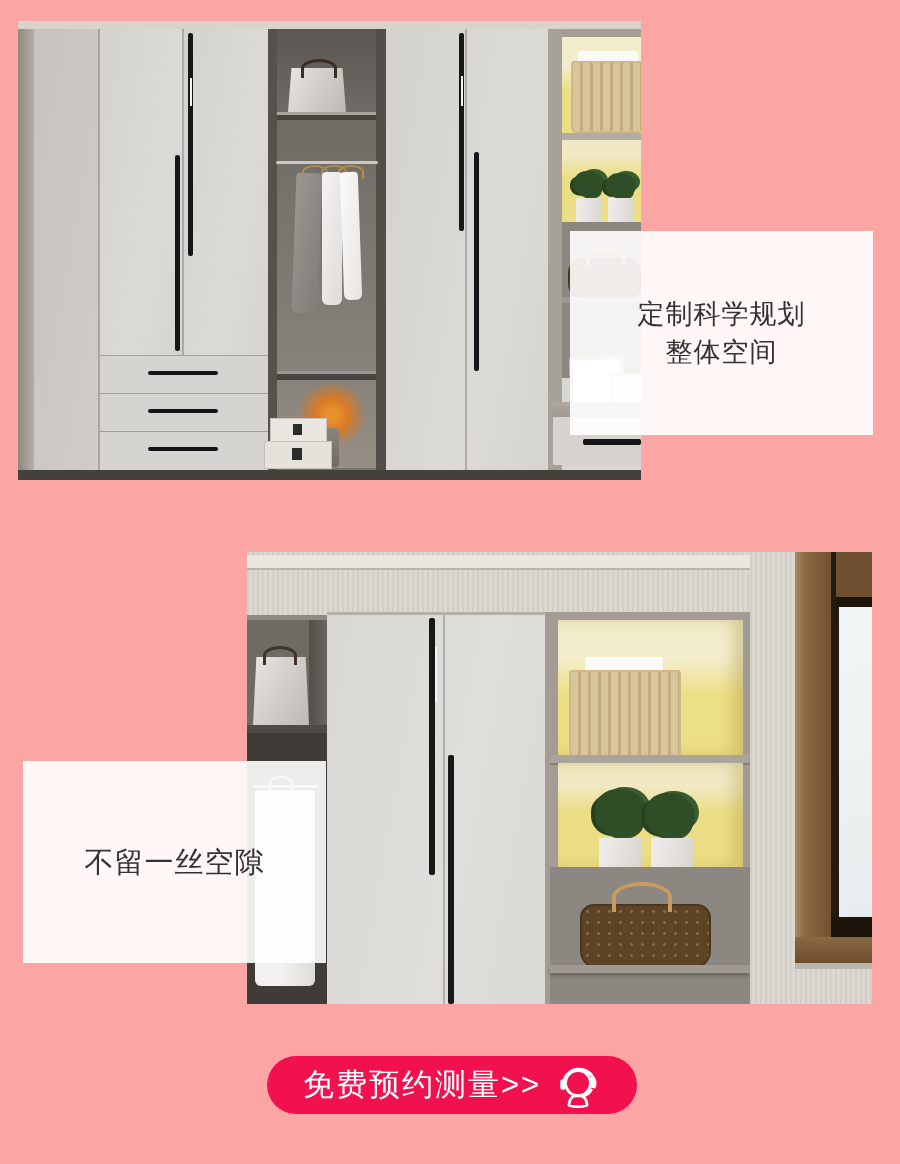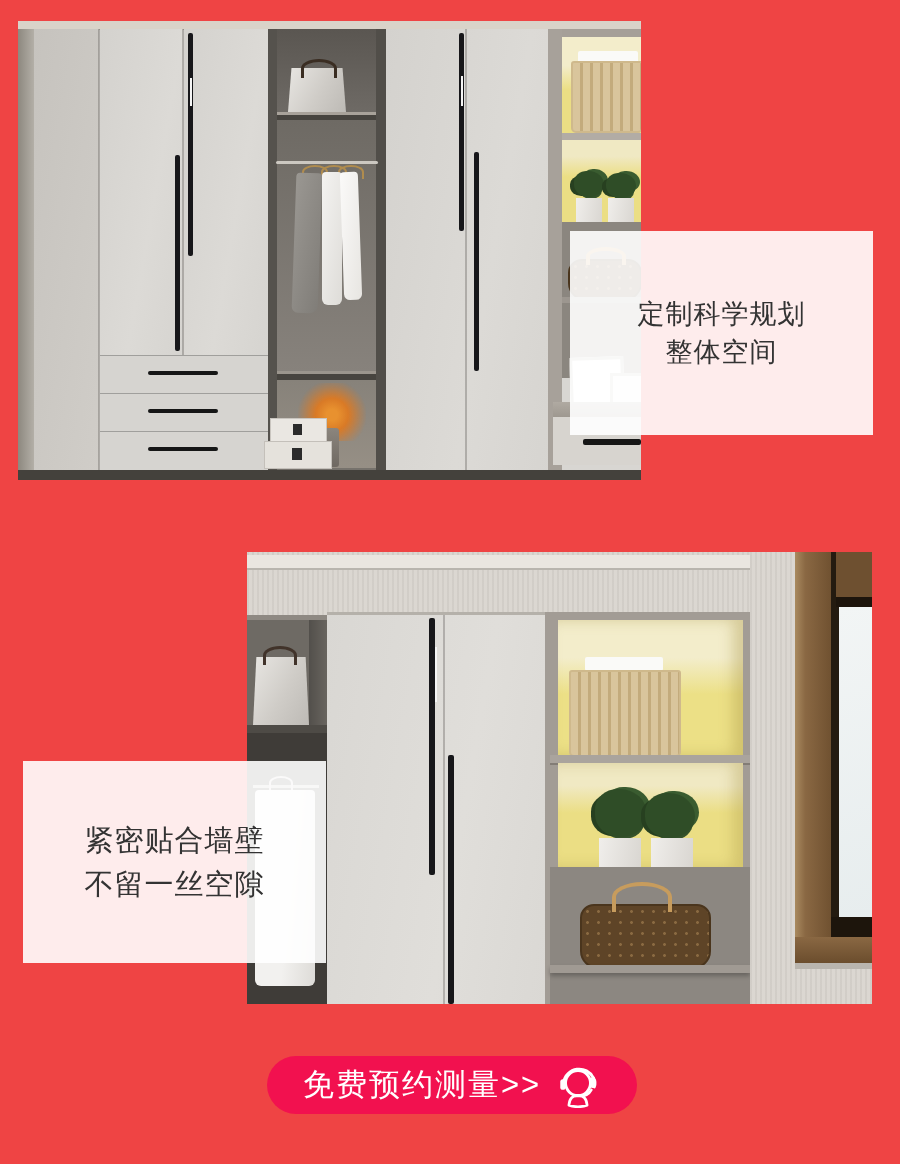"定制科学规划" .page { background: #ef4444 -> #fca5a5 }
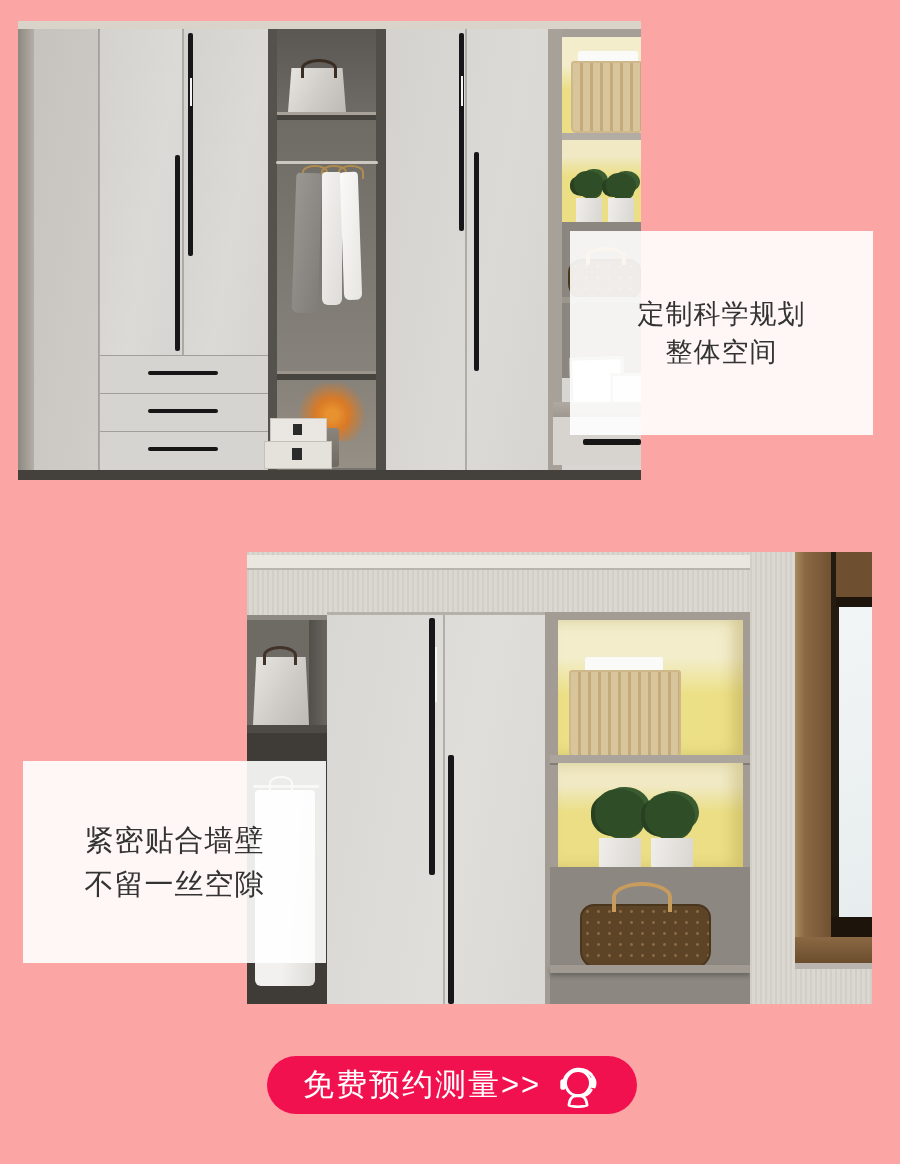"紧密贴合墙壁" div.ln { html: <div>紧密贴合墙壁</div> -> none }
